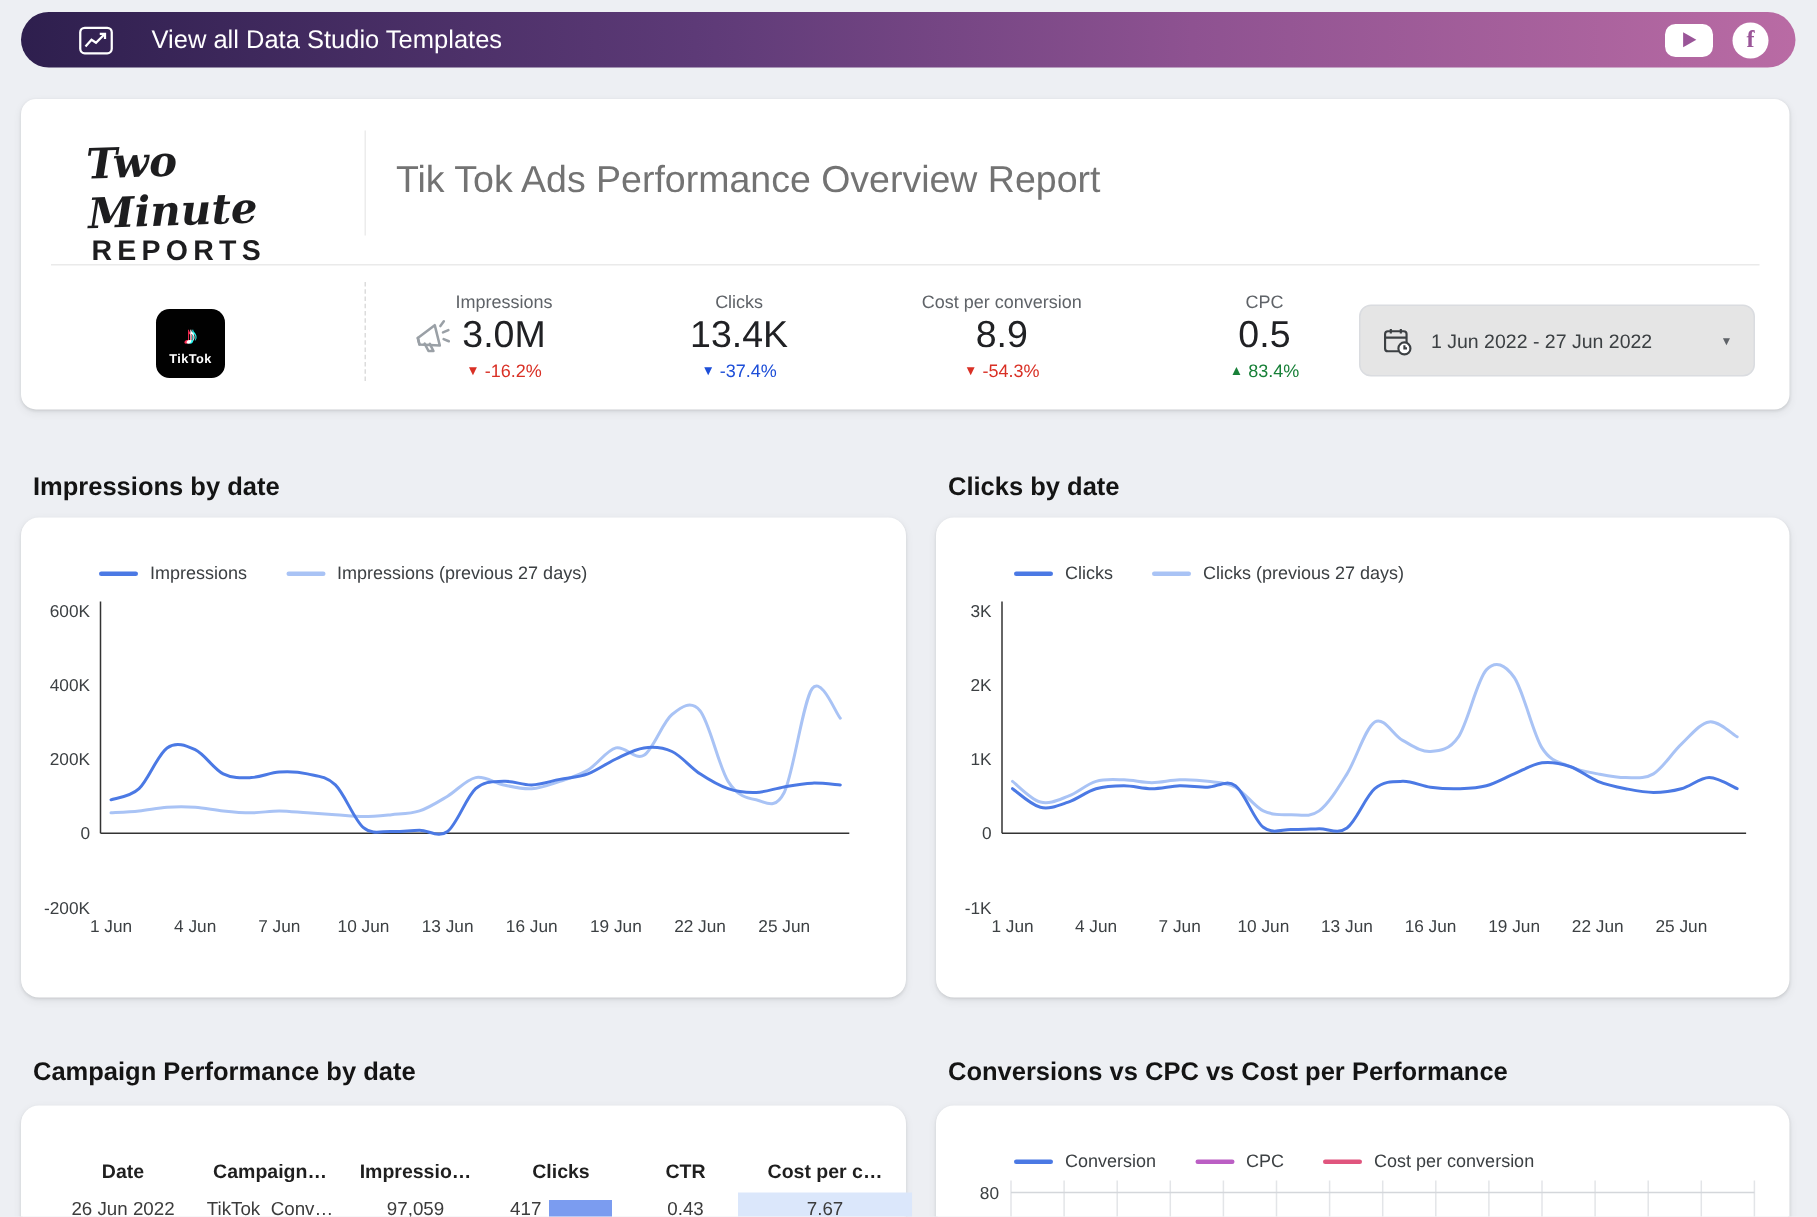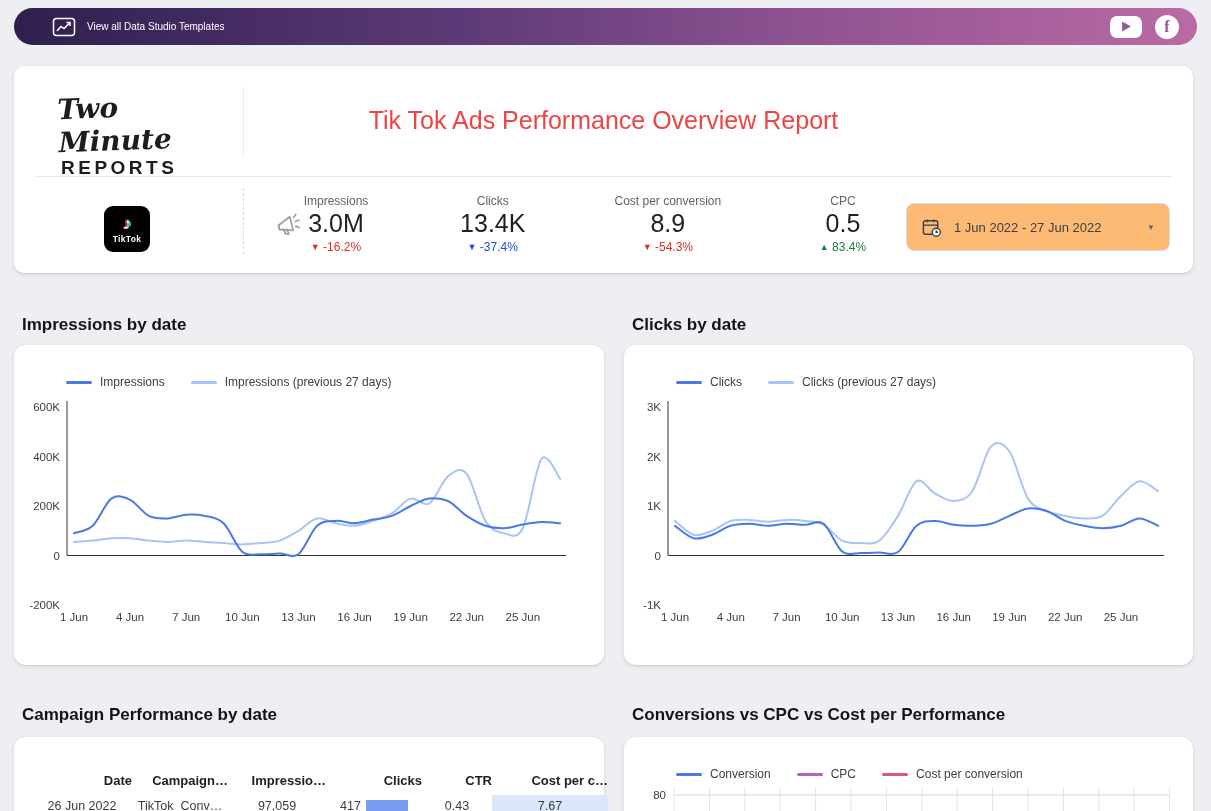"View all Data Studio Templates" .banner-text { font-size: 10px -> 17px; margin-left: 11px -> 25px }
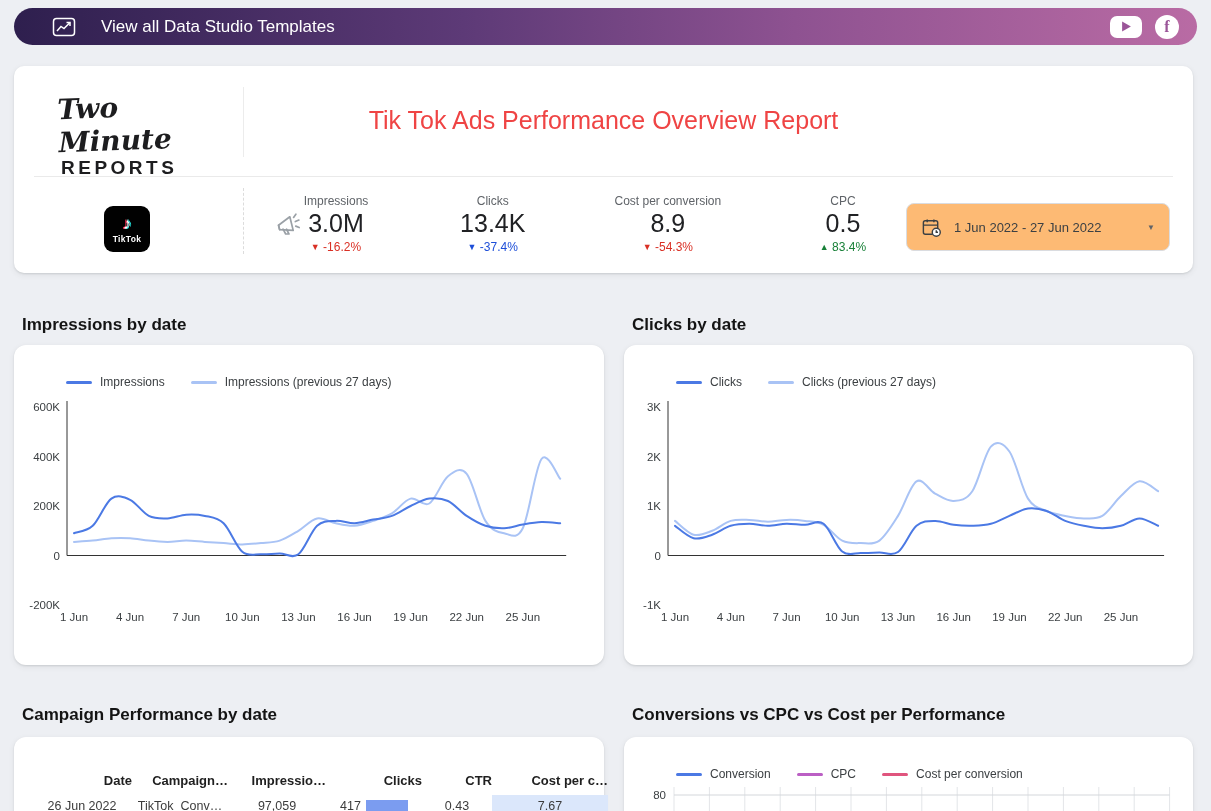"Tik Tok Ads Performance Overview" .header-title { color: #ef4444 -> #737373; text-align: center -> none }
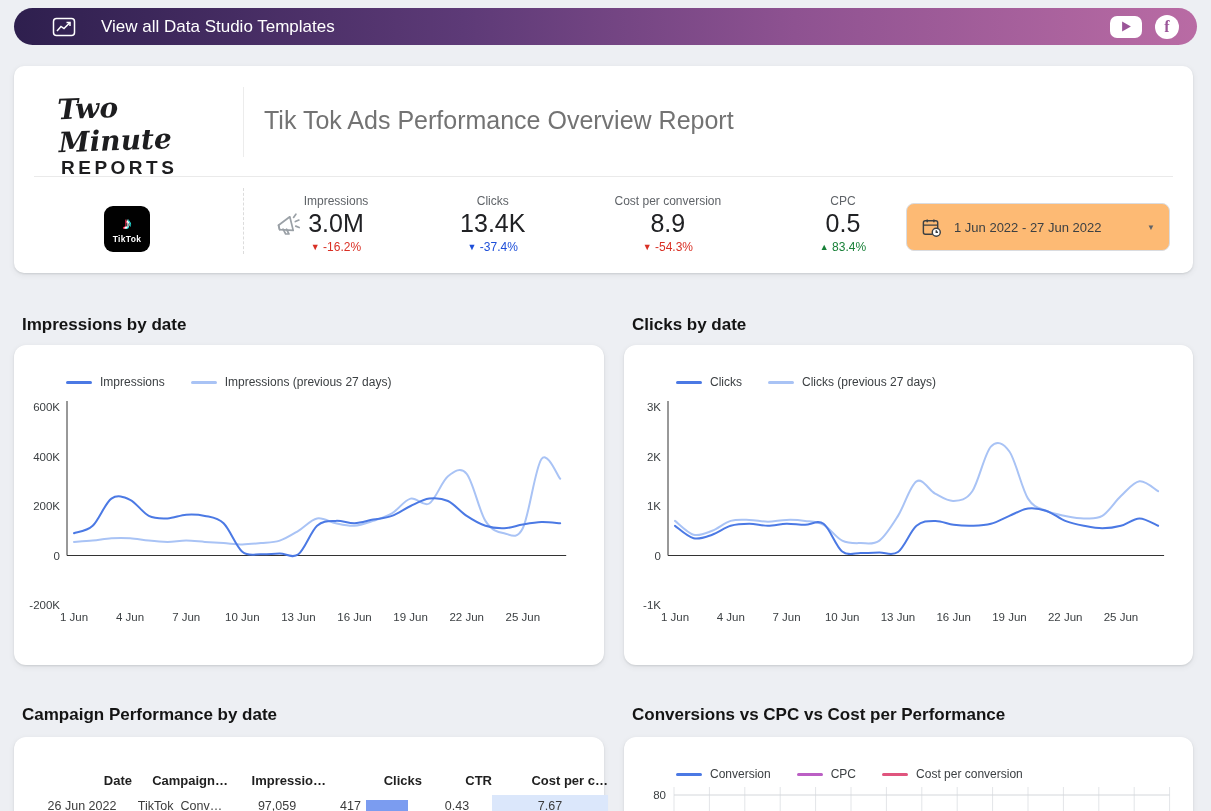"1 Jun 2022 - 27" .date-select { background: #fdba74 -> #e5e5e5 }
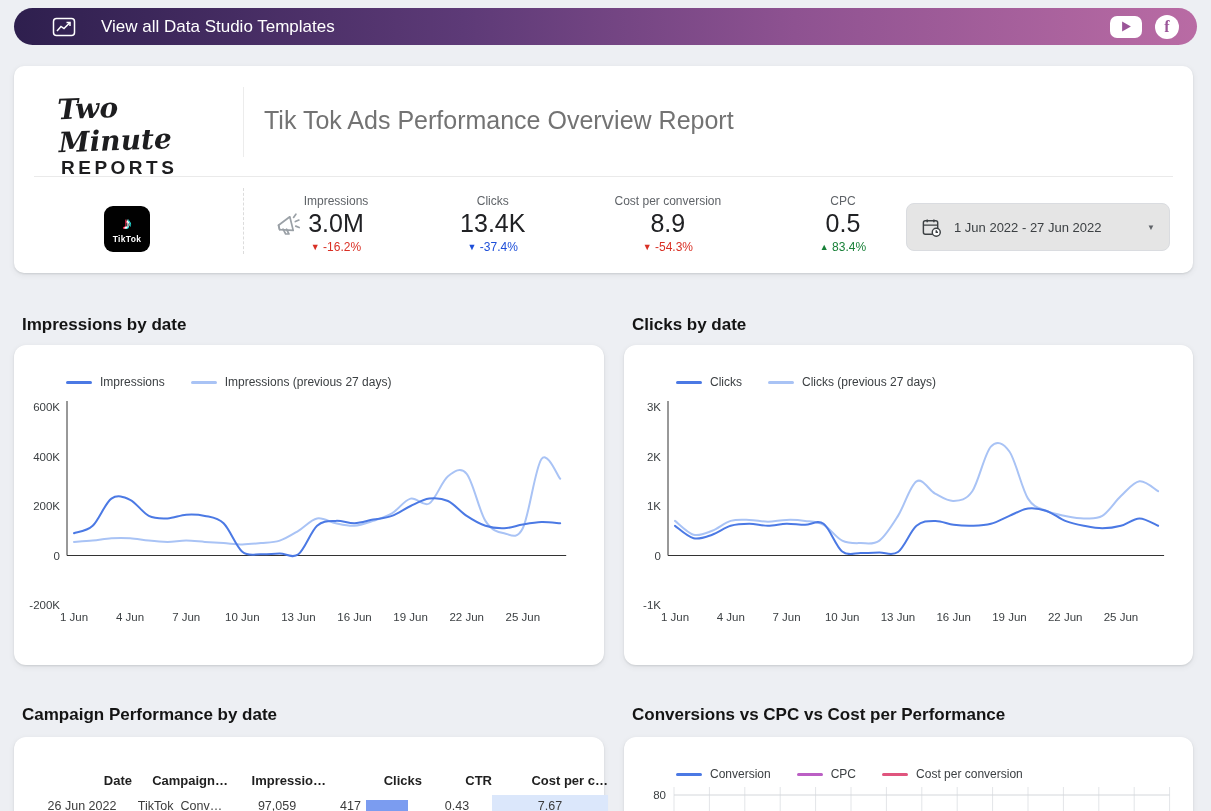"Date" .th { text-align: right -> center }
